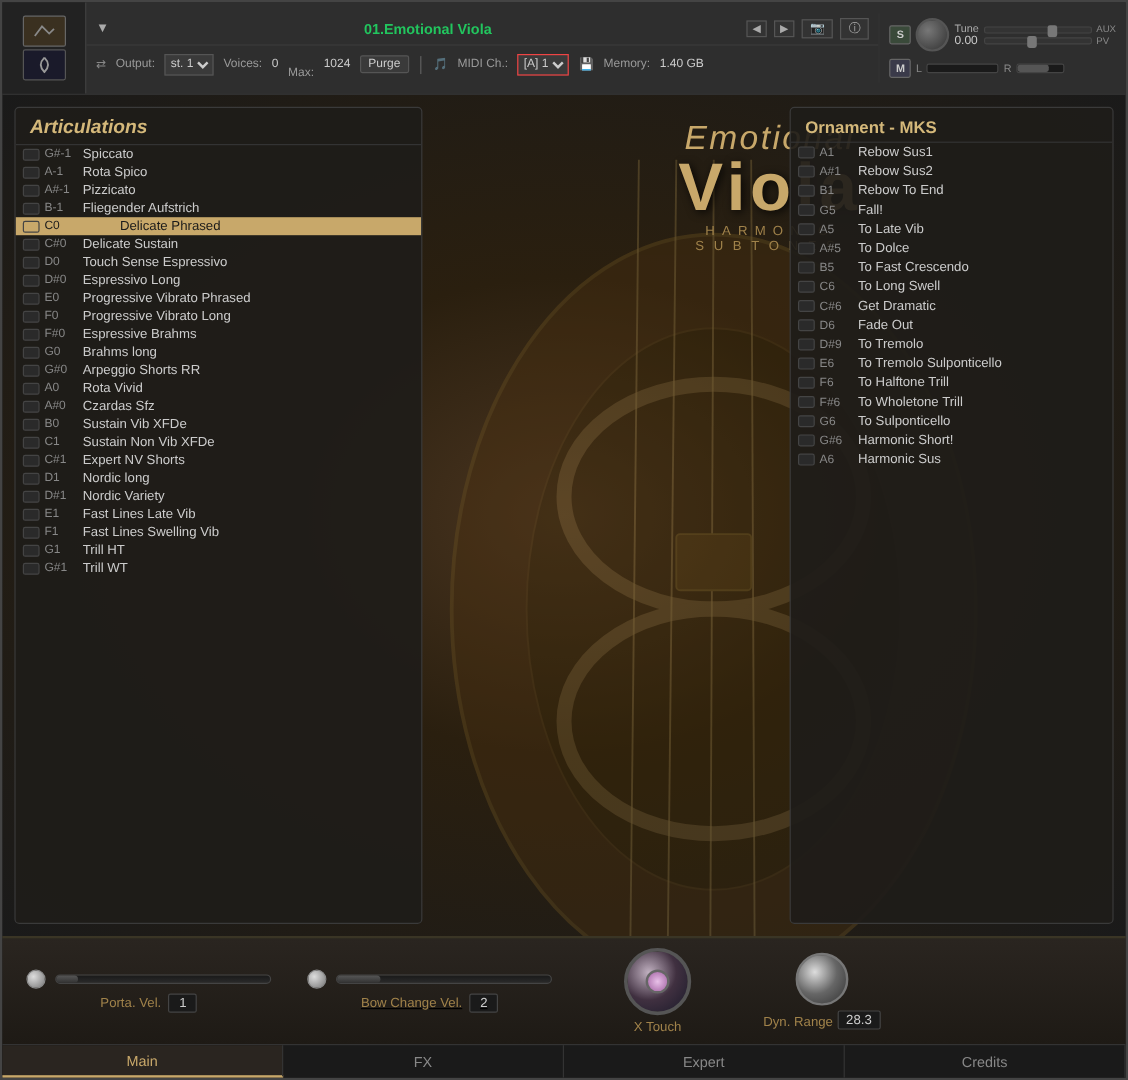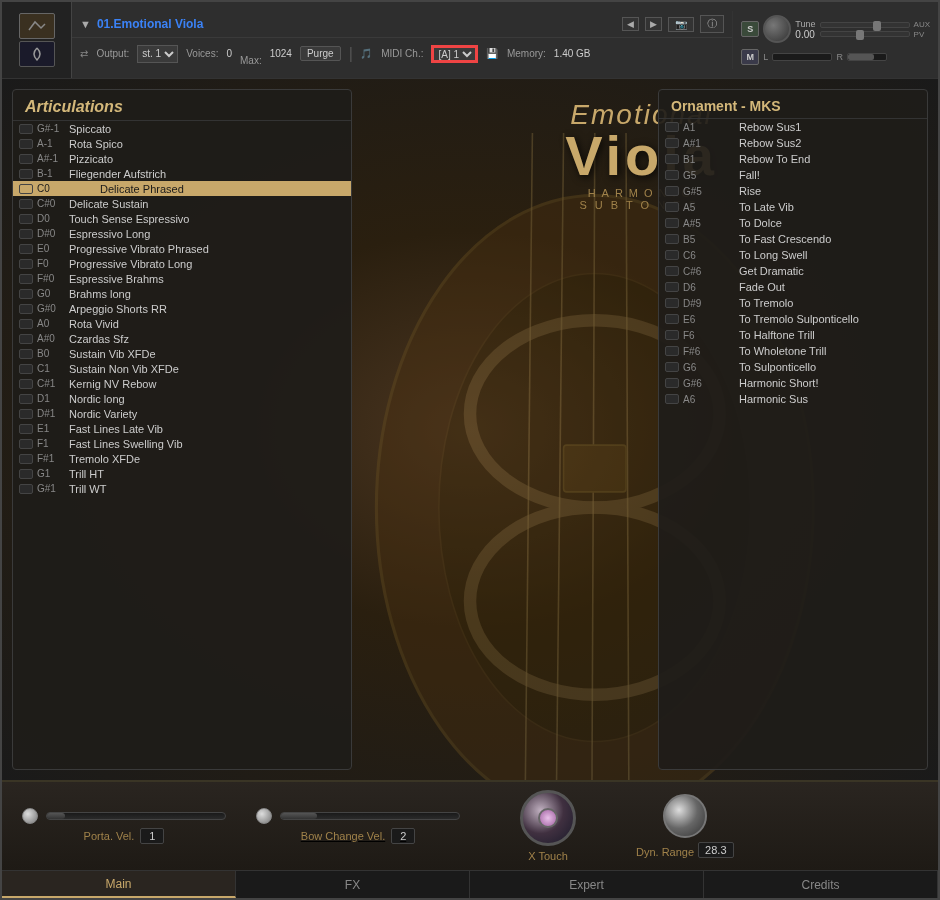"01.Emotional Viola" span { color: #3b82f6 -> #22c55e; text-align: none -> center }
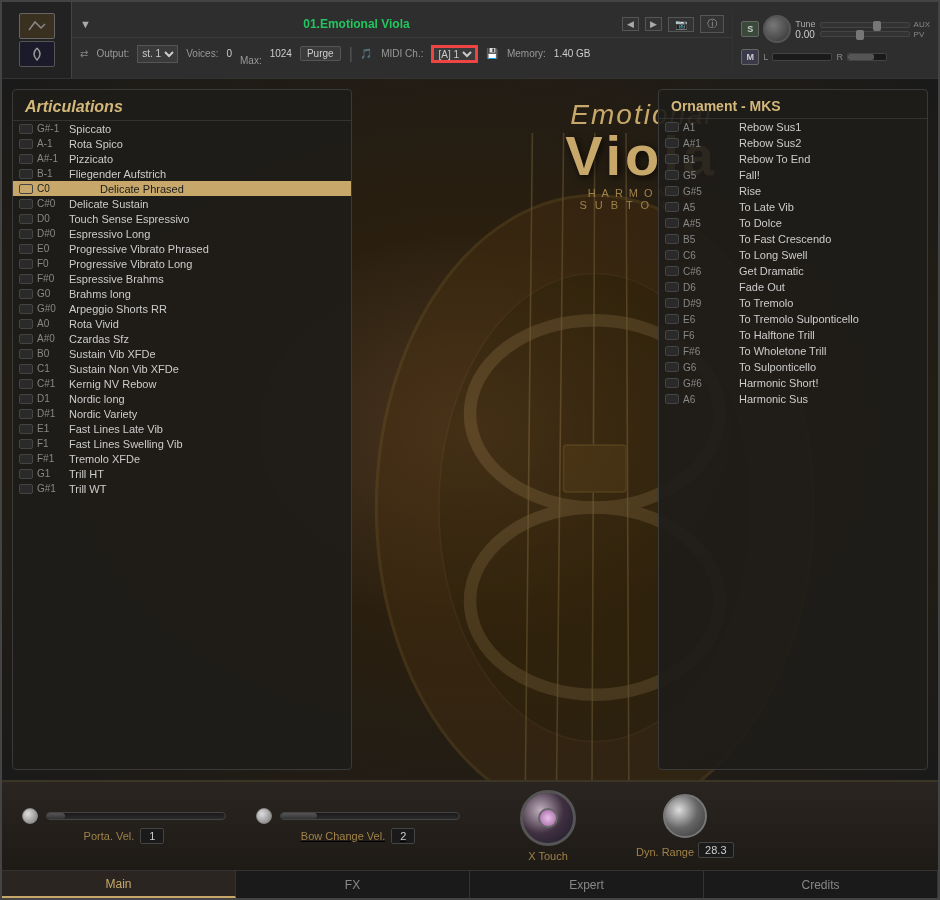"[A] 1" select { border: 3px solid #ef4444 -> 1px solid #ef4444 }
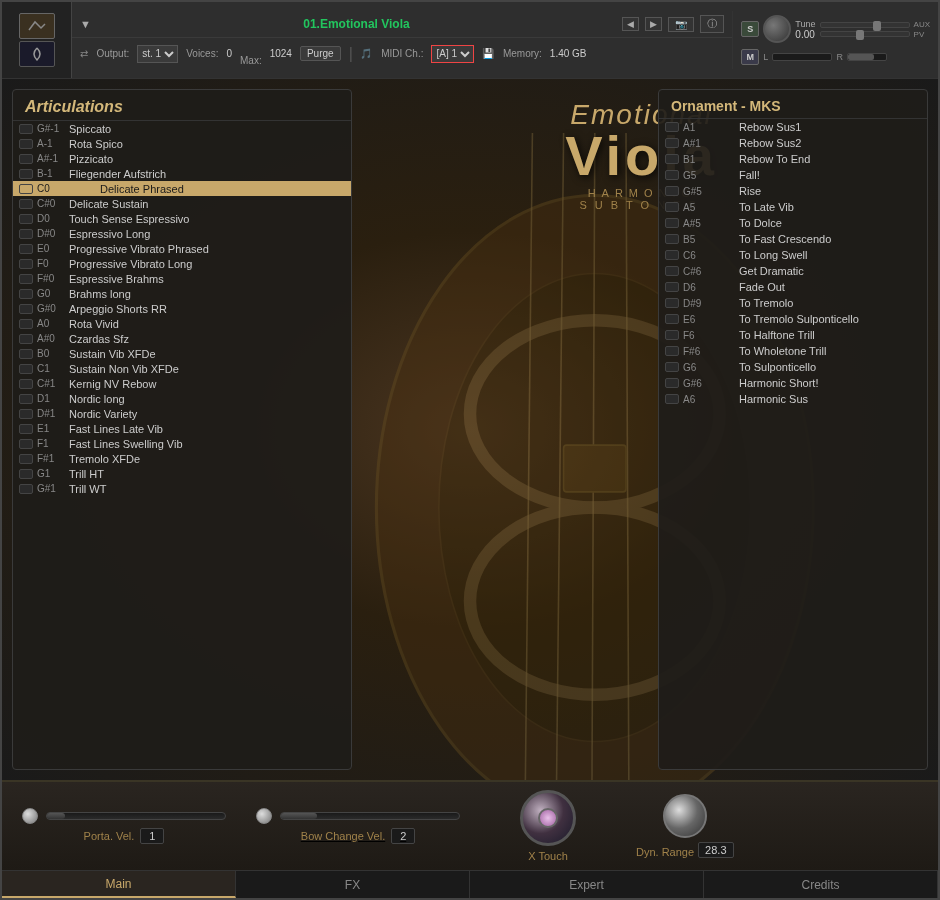"Rebow Sus1" .orn-name { margin-left: 24px -> none }
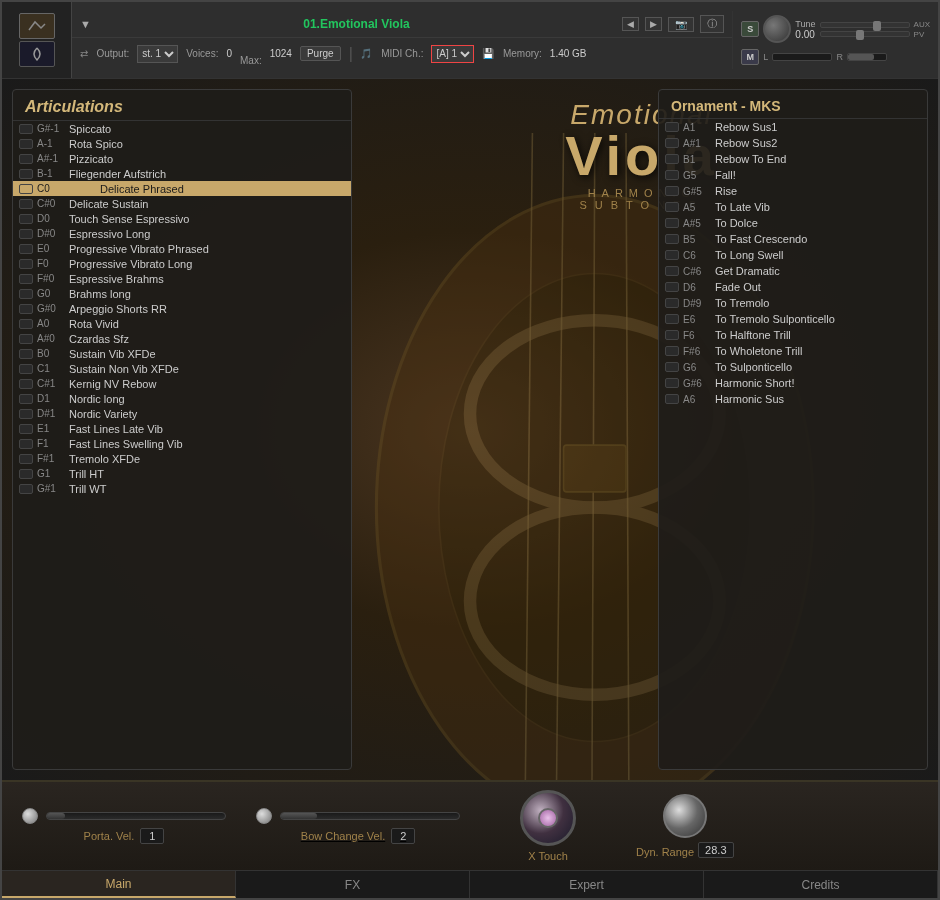"G#5" div.ornament-row { html: <div> <div></div> <span>G#5</span> <span>Rise</span> </div> -> none }
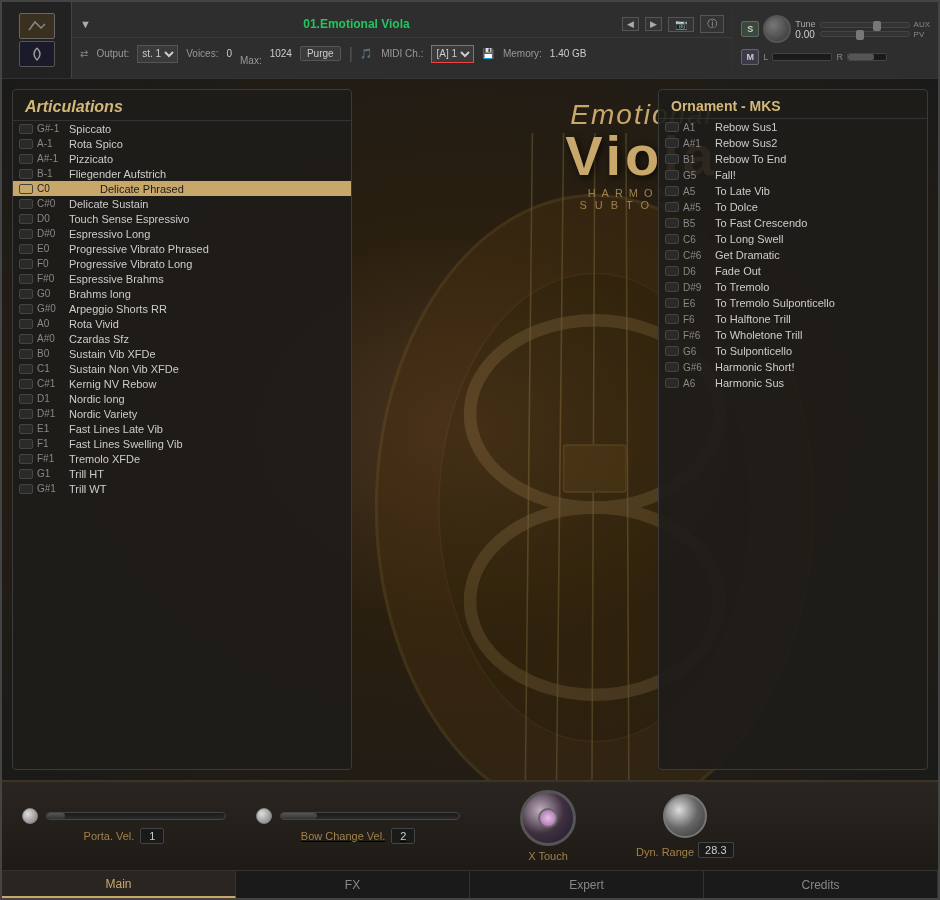"Kernig NV Rebow" span.artic-name { text: Kernig NV Rebow -> Expert NV Shorts }
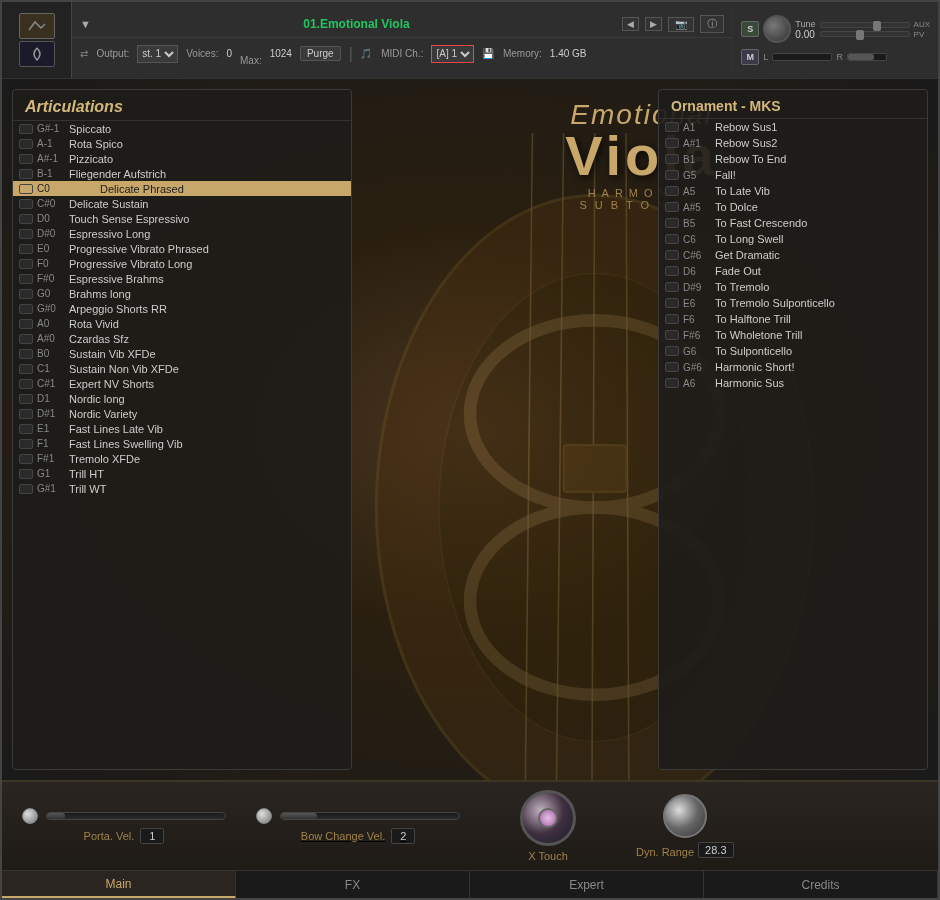"F#1" div.artic-row { html: <div> <div></div> <span>F#1</span> <span>Tremolo XFDe</span> </div> -> none }
